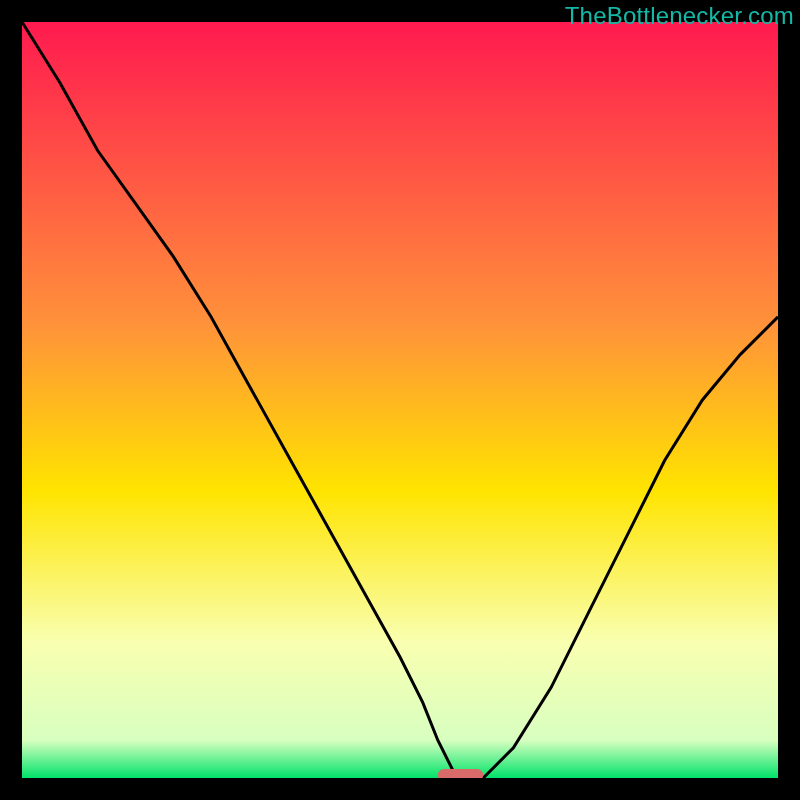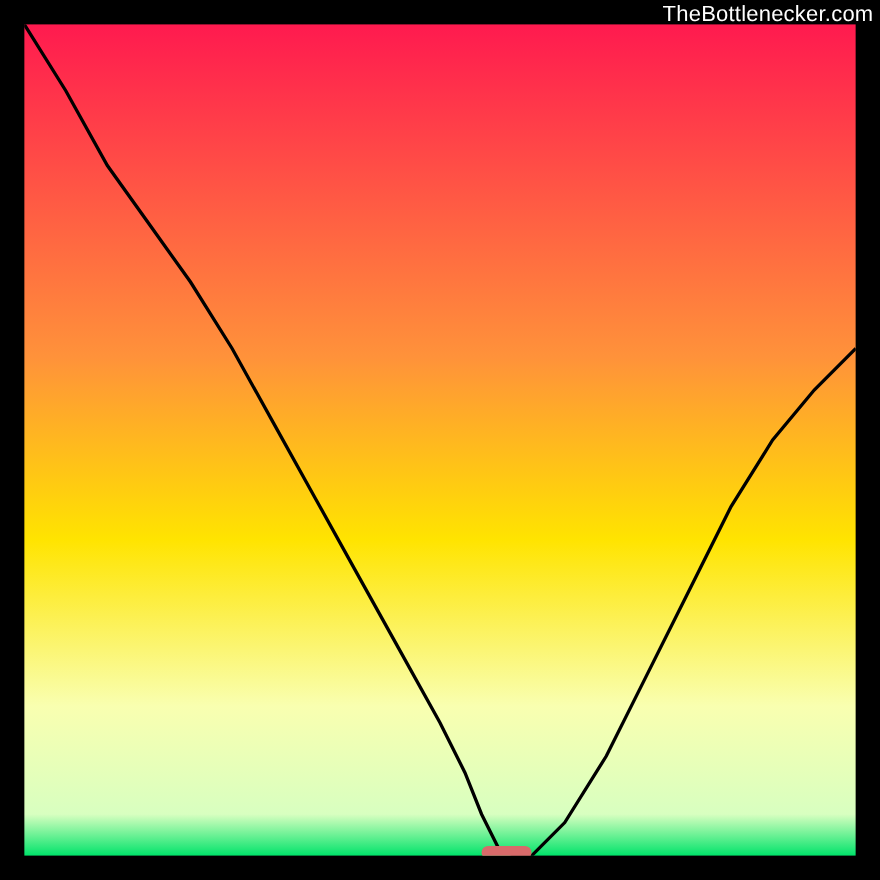"TheBottlenecker.com" .attribution { color: #ffffff -> #14b8a6; font-size: 20px -> 24px }
